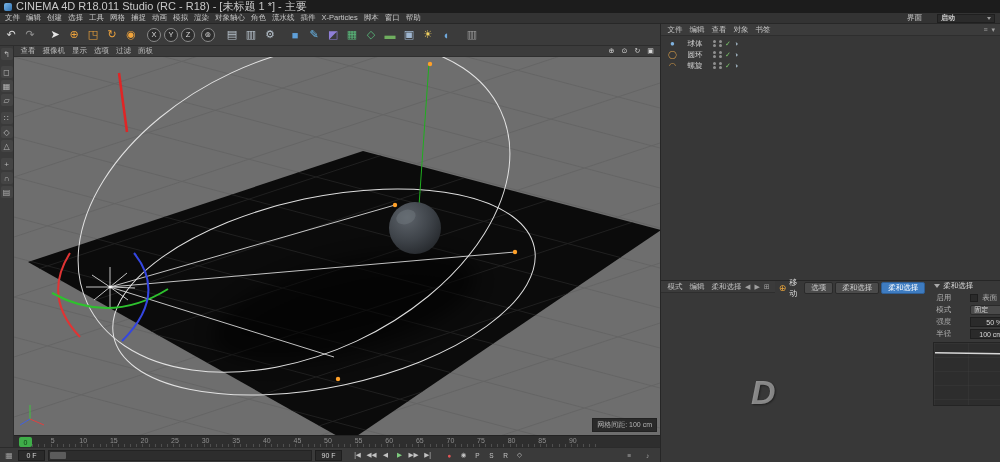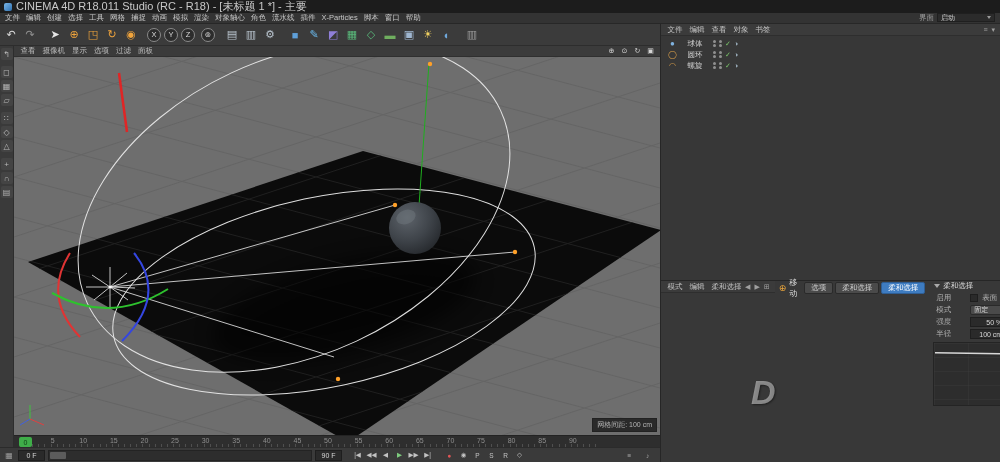"界面" .menubar-right { align-items: none -> center; font-weight: none -> bold; gap: 3px -> 15px }
